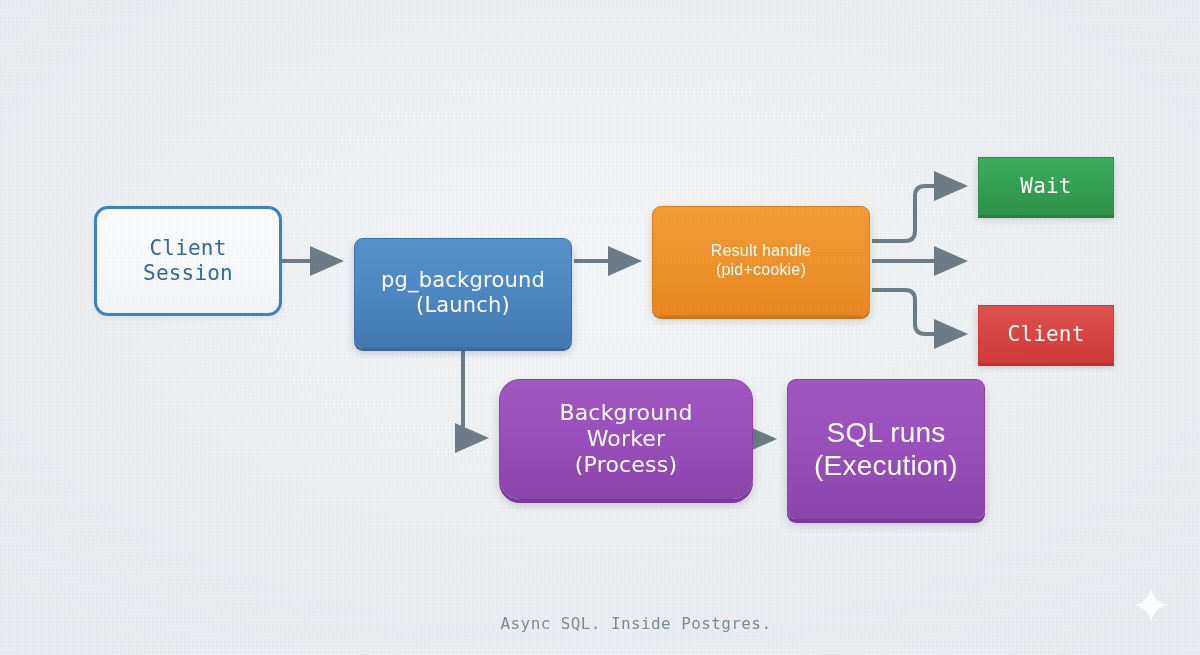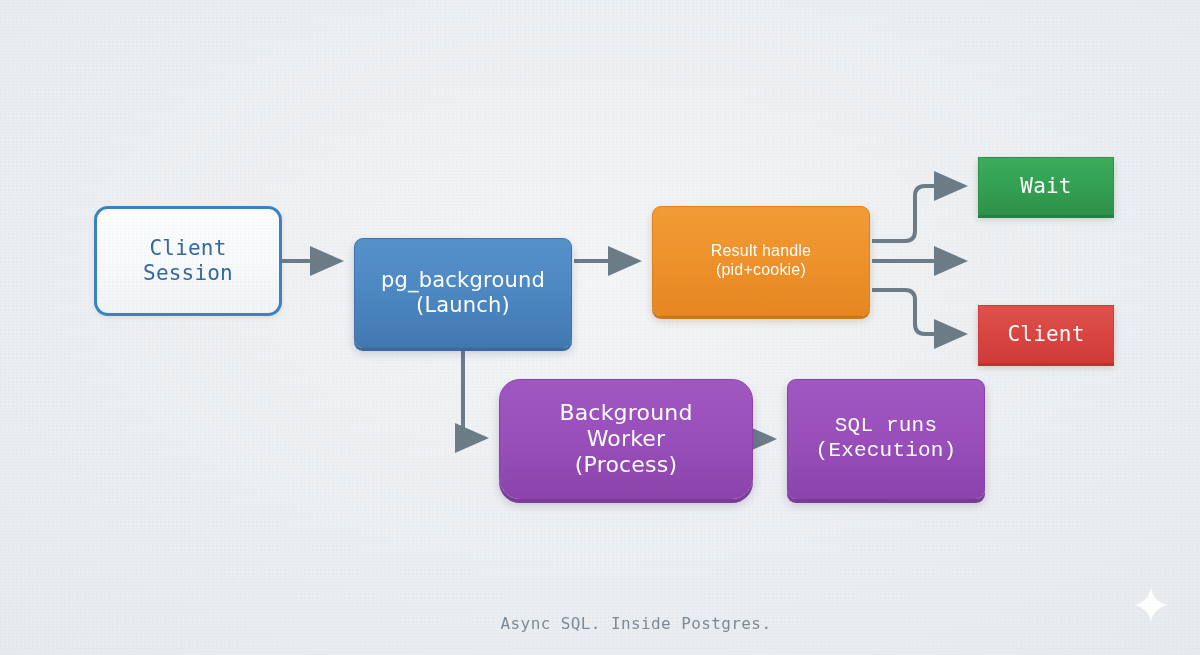"SQL runs" .n-sql { font-family: Liberation Mono, monospace -> Liberation Sans, sans-serif; font-size: 21px -> 28px; height: 120px -> 140px }
